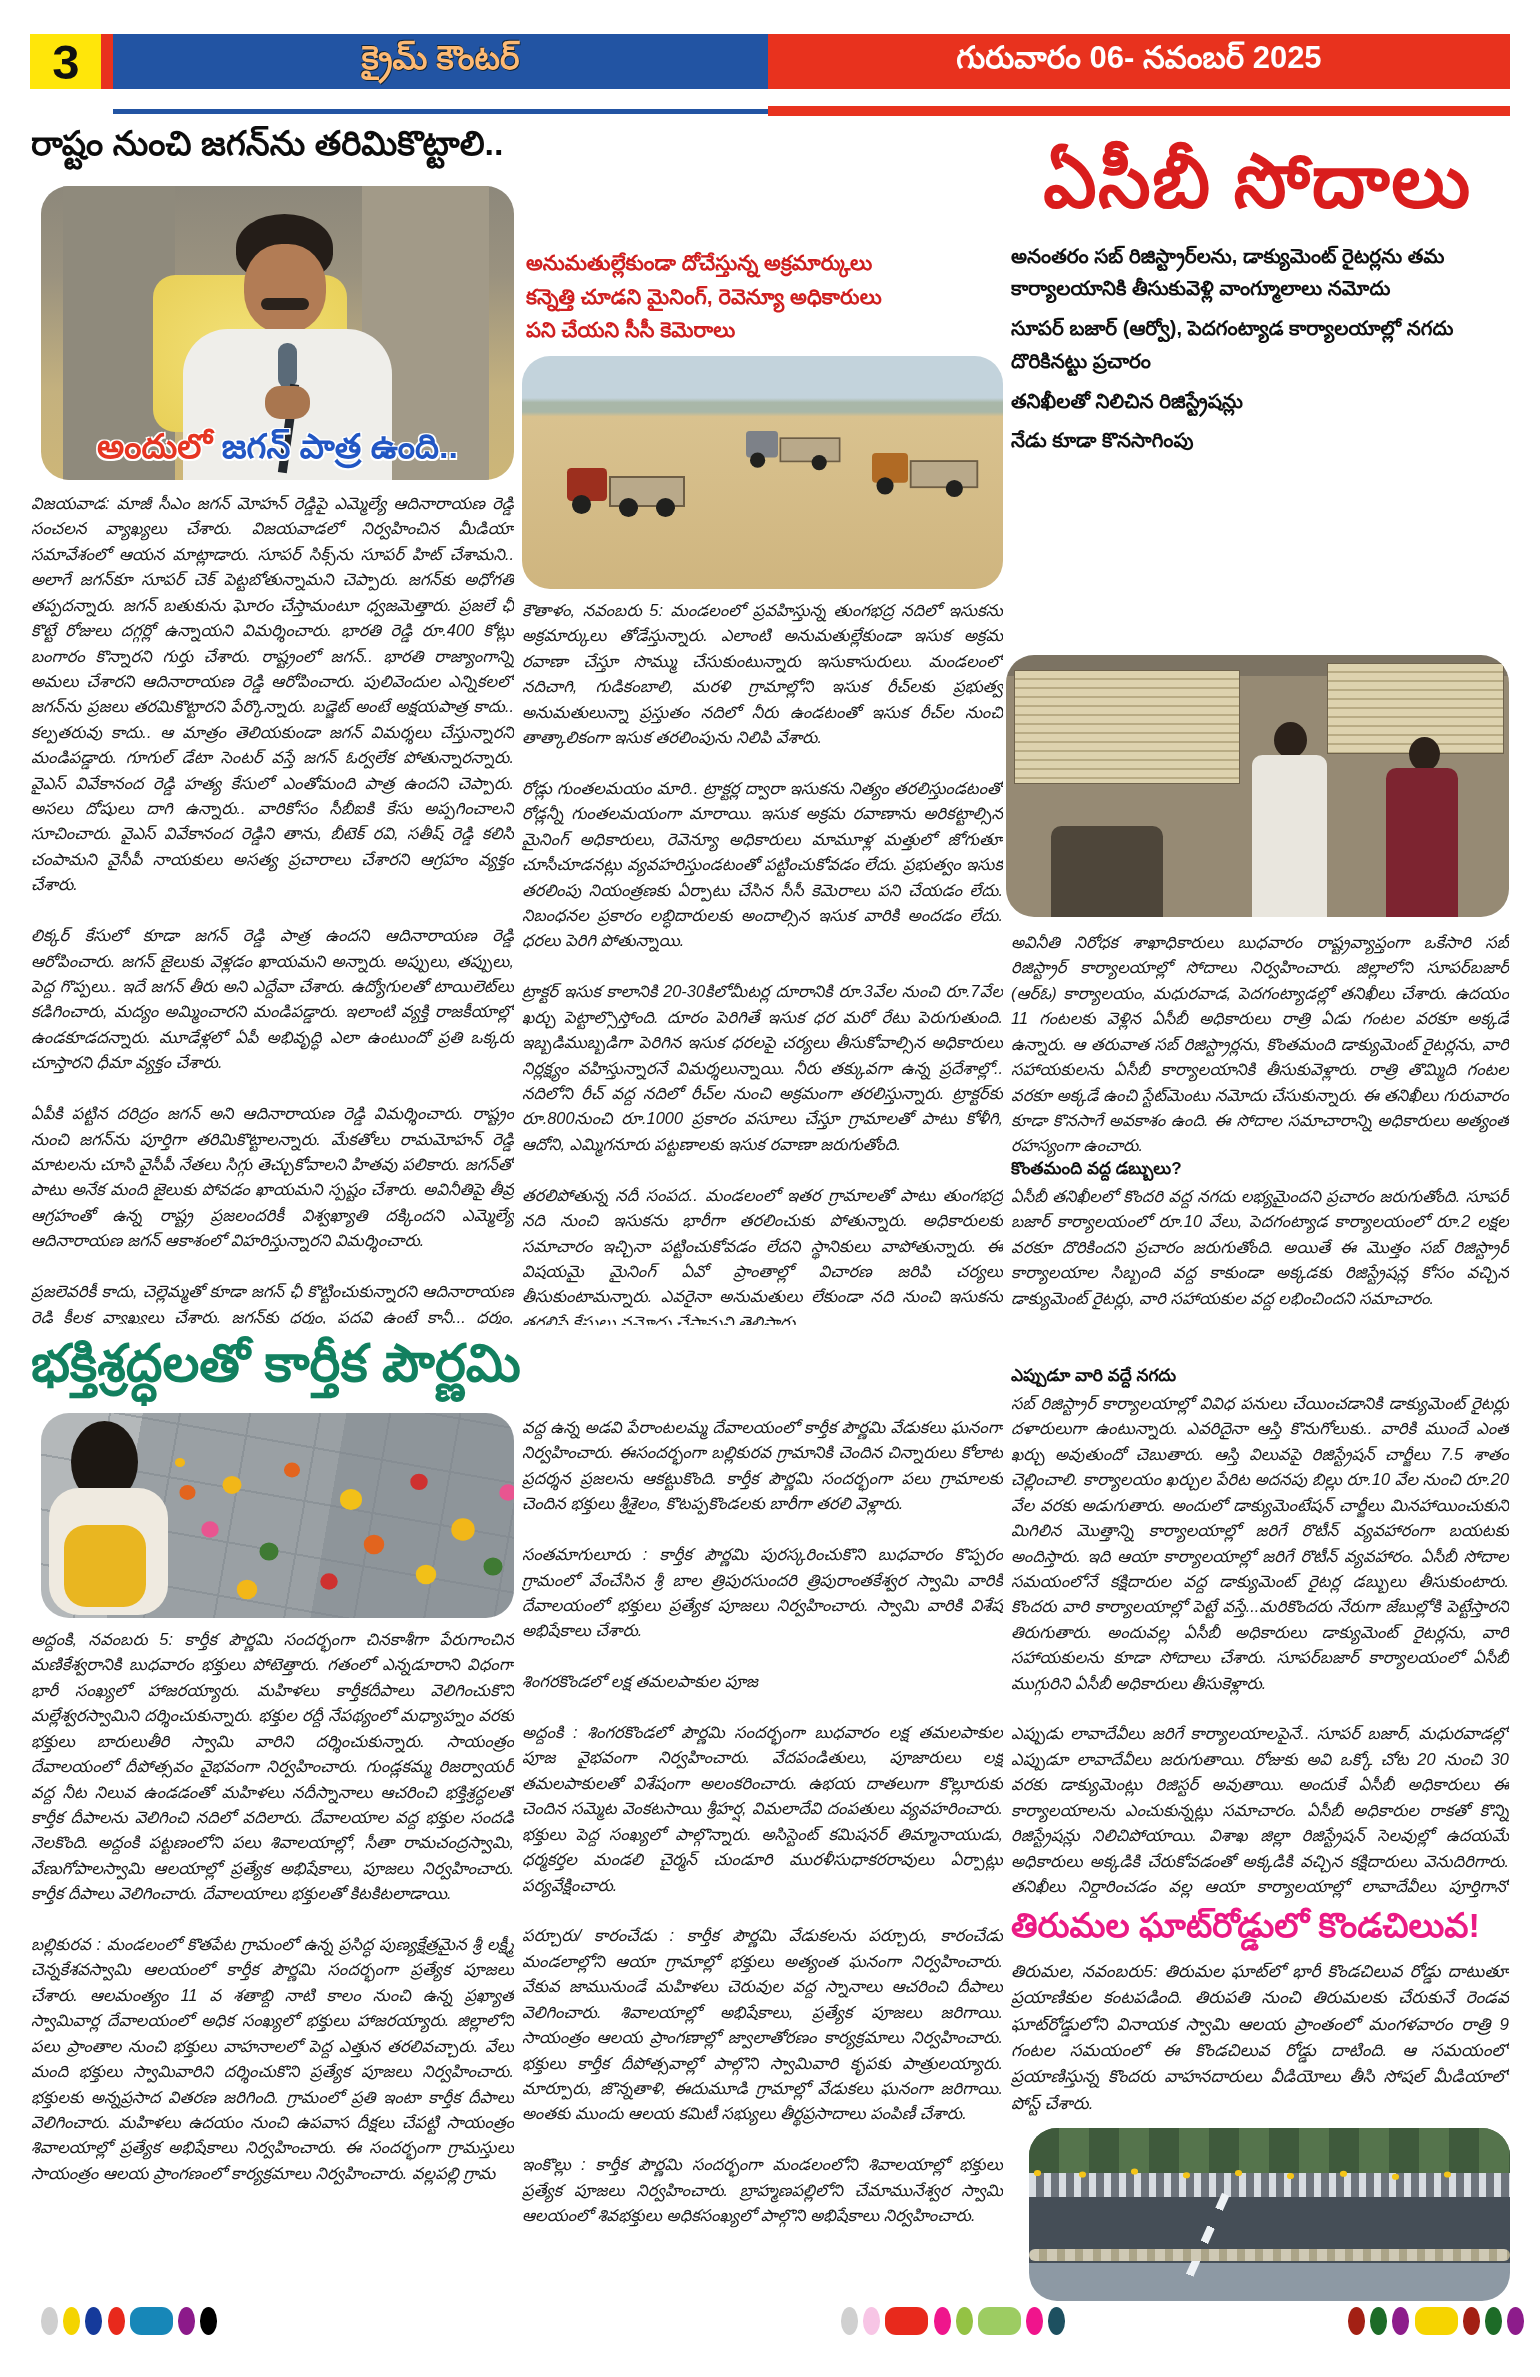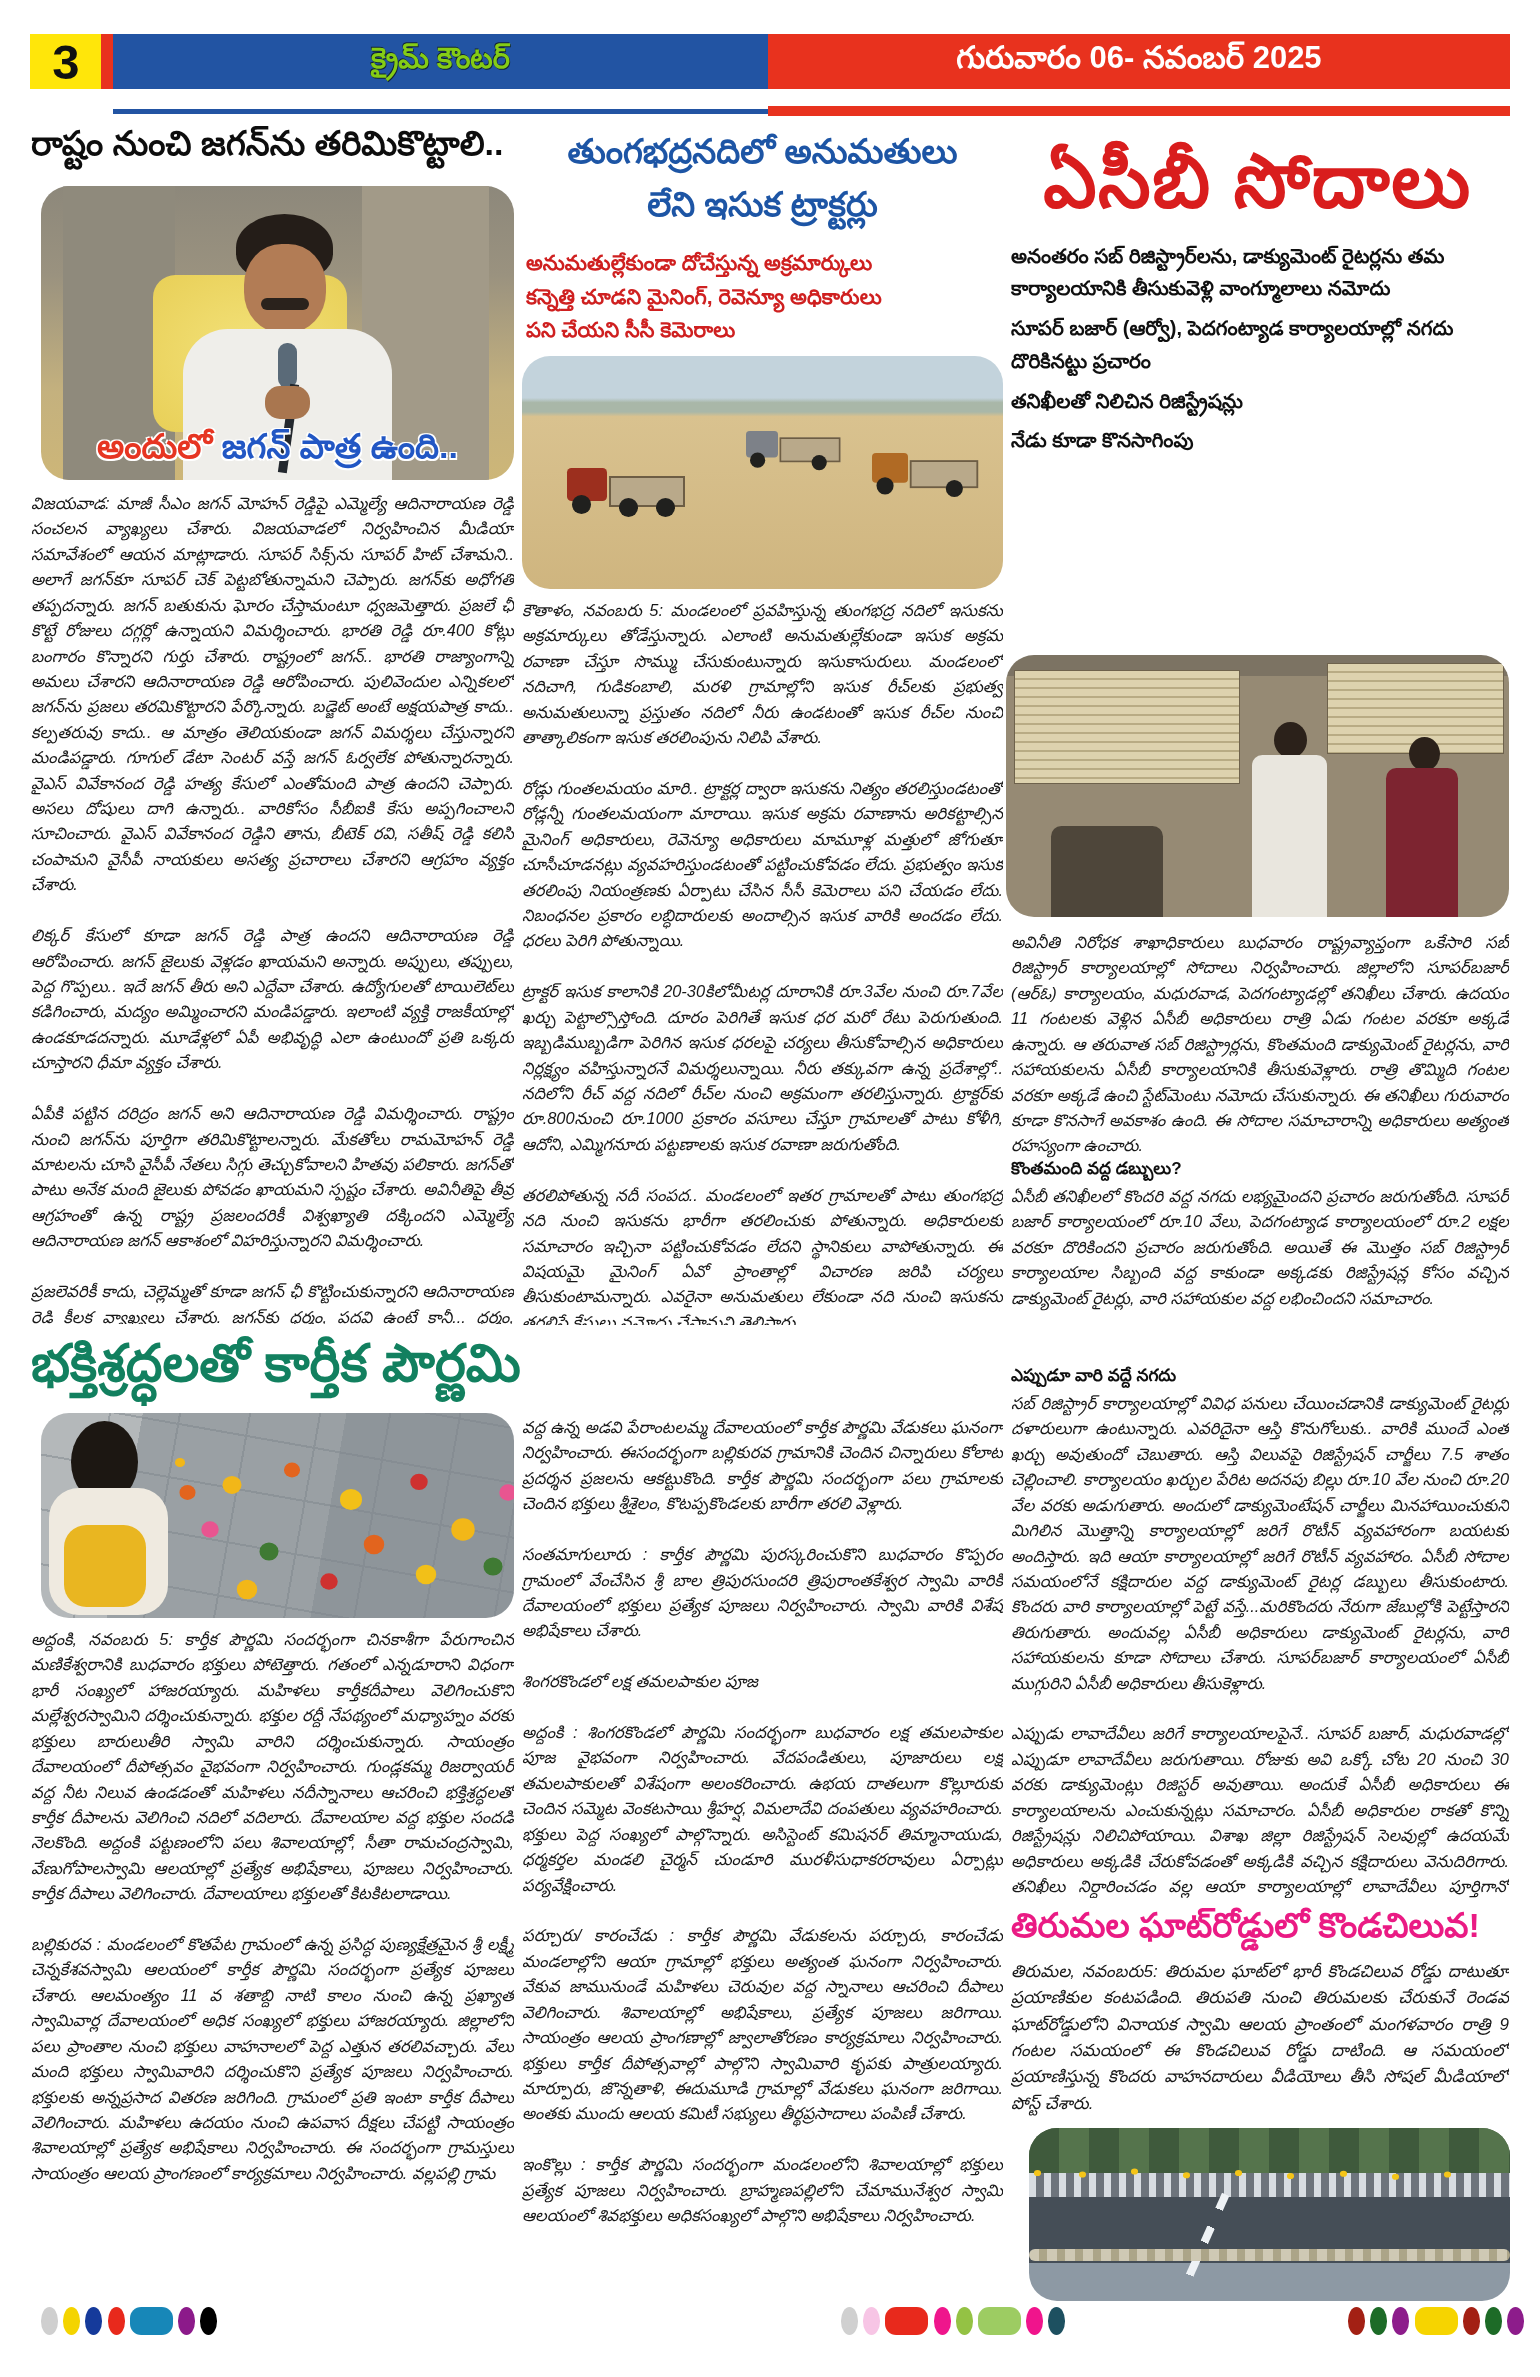"క్రైమ్ కౌంటర్" .mast-blue span { color: #84cc16 -> #fdba74; font-size: 29px -> 33px }
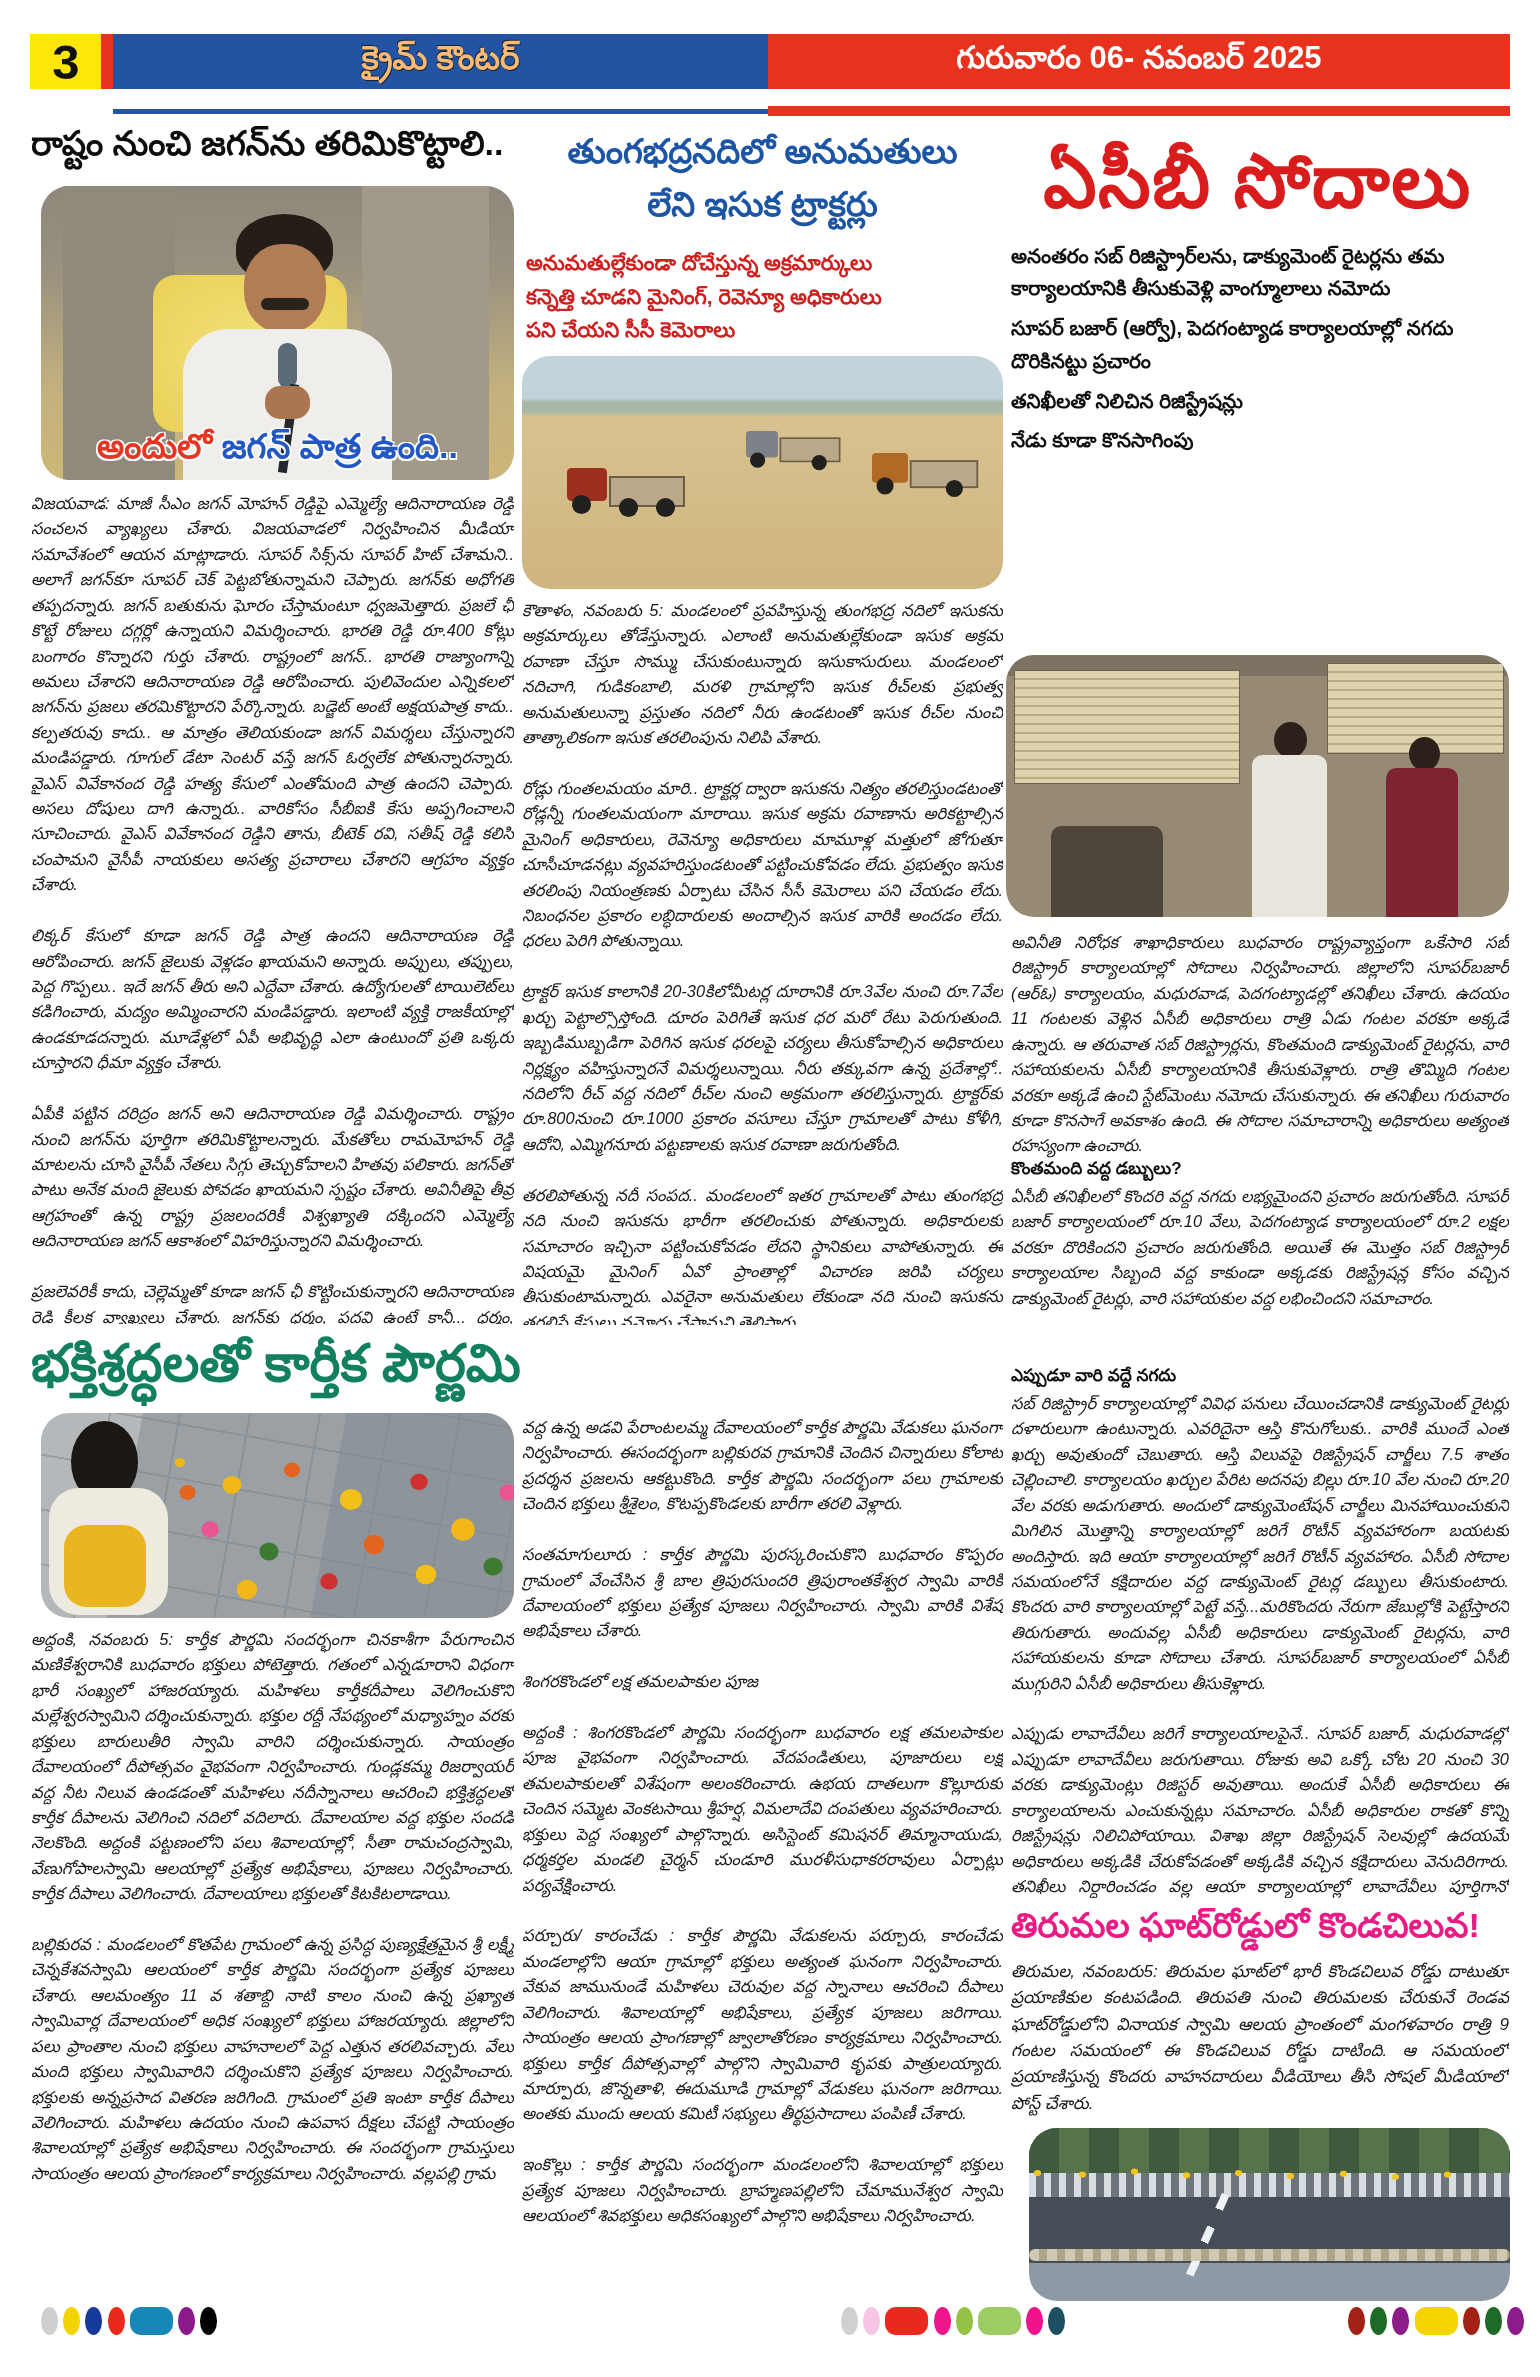"తుంగభద్రనదిలో అనుమతులు" div.abs { html: <div> <div>తుంగభద్రనదిలో అనుమతులు</div> <div>లేని ఇసుక ట్రాక్టర్లు</div> </div> -> none }
